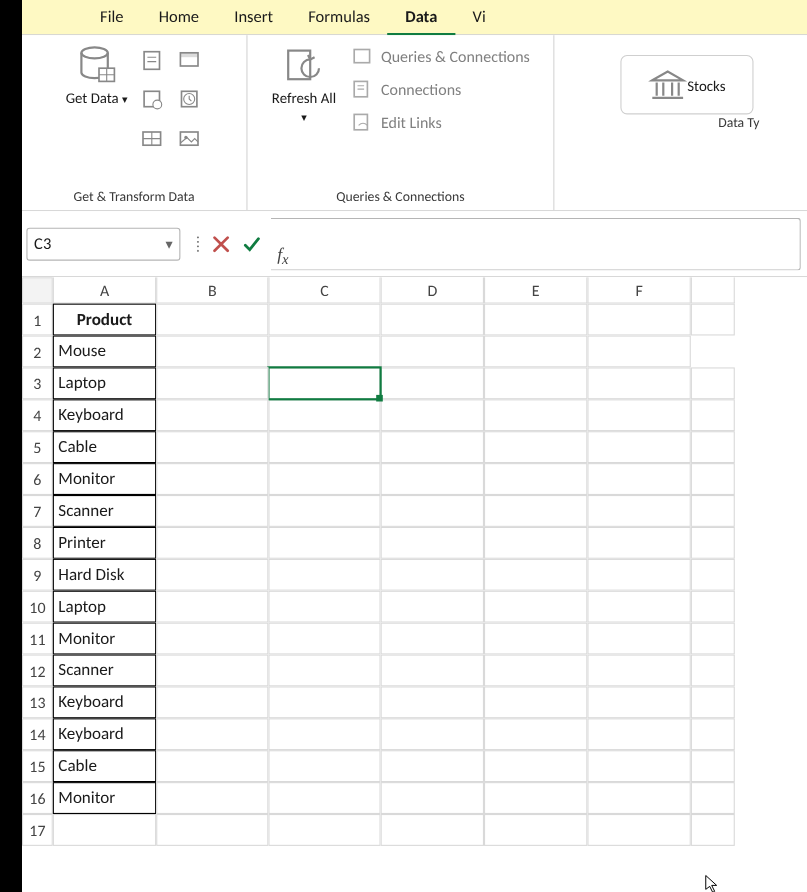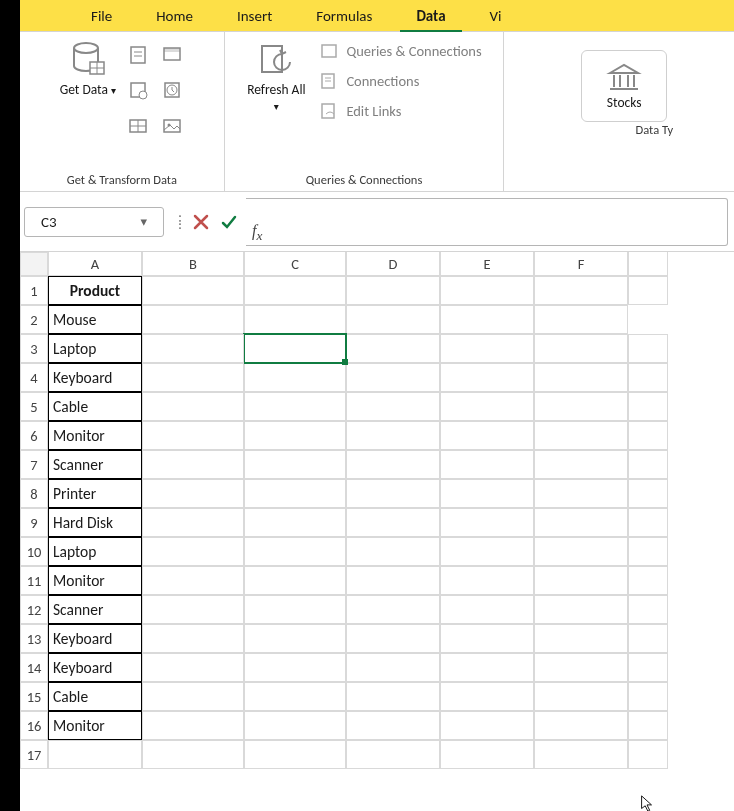"File" .tabsrow { background: #fde047 -> #fef9c3; gap: 12px -> none }
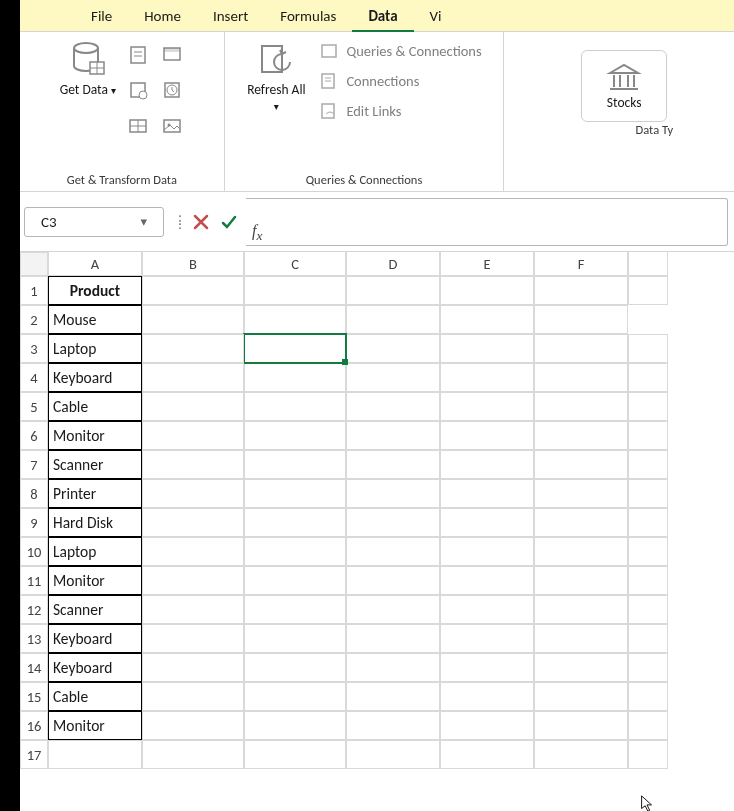"Stocks" .stocksbox { flex-direction: column -> none }
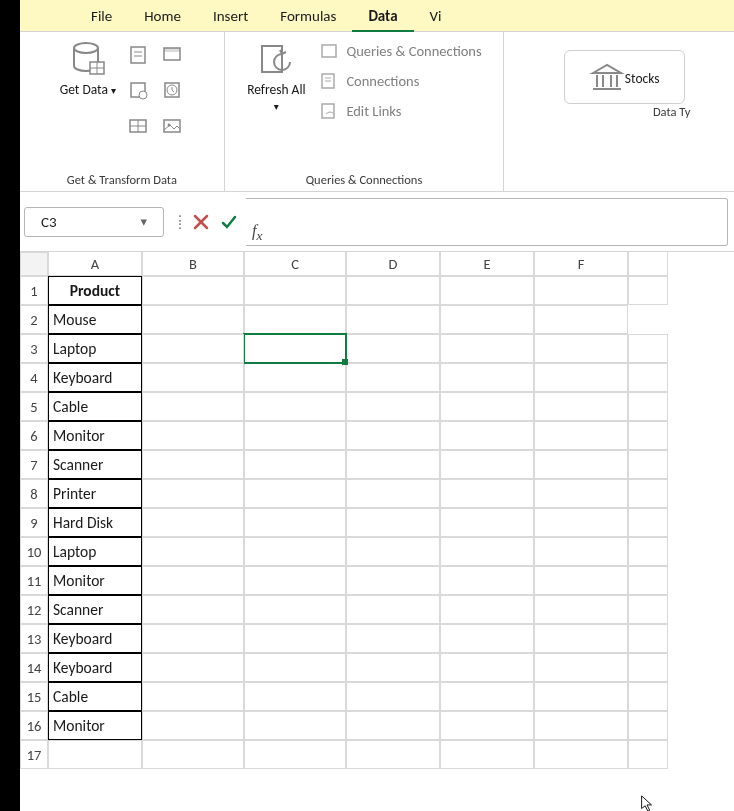"C3" .namebox { padding: 0 16px -> 0 6px }
